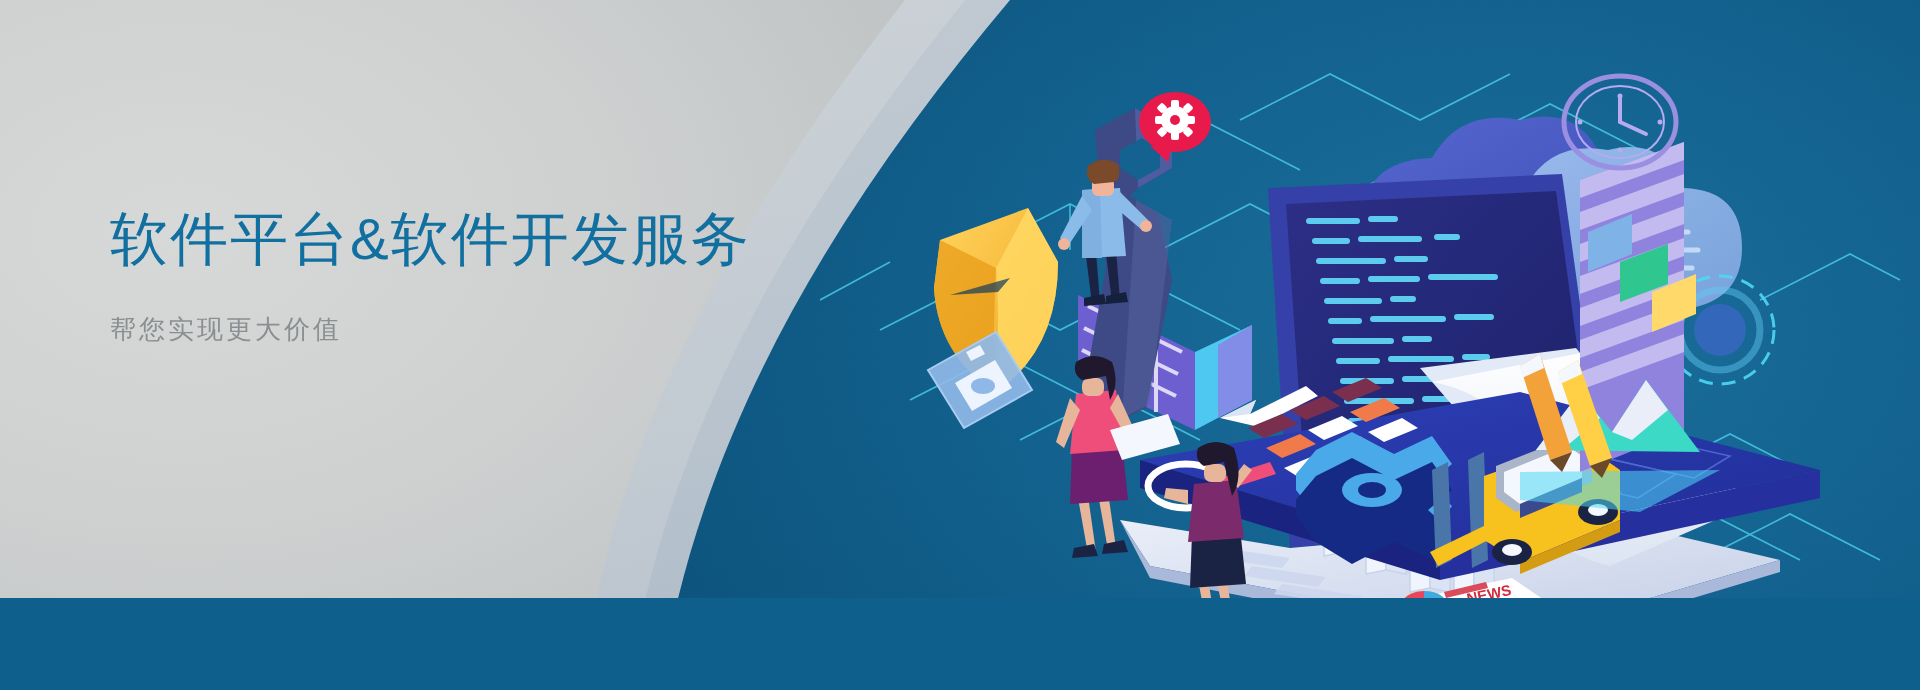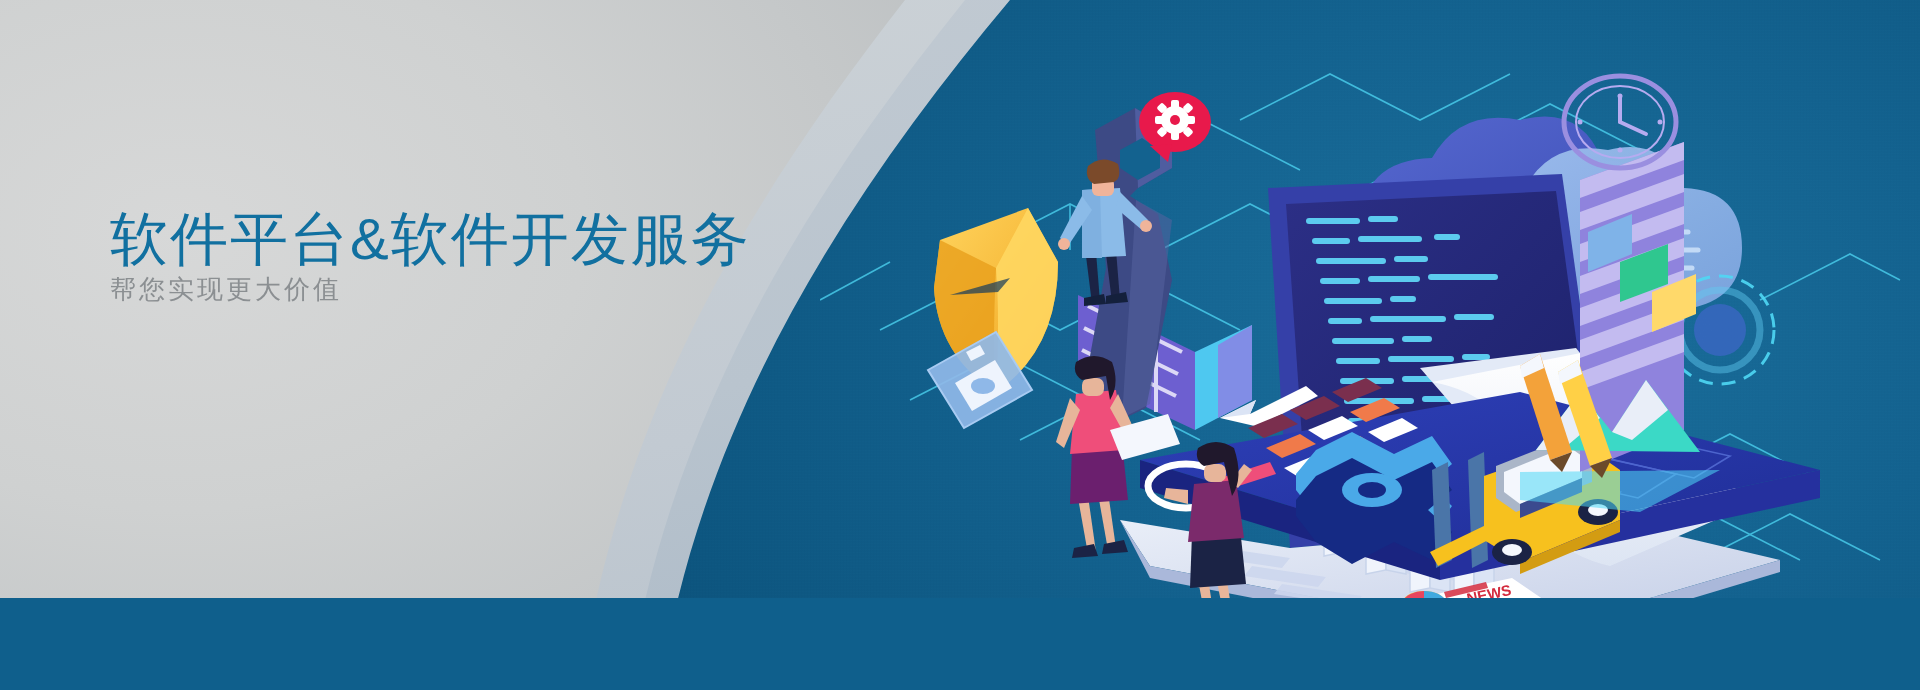"帮您实现更大价值" #subtitle { margin-top: none -> 40px }
